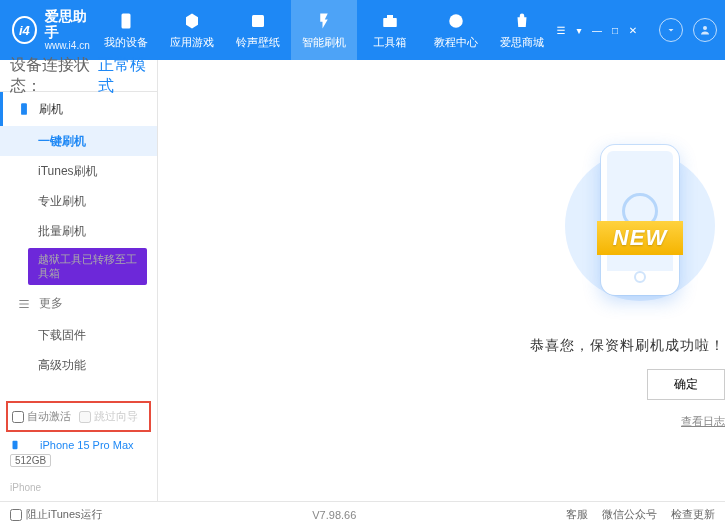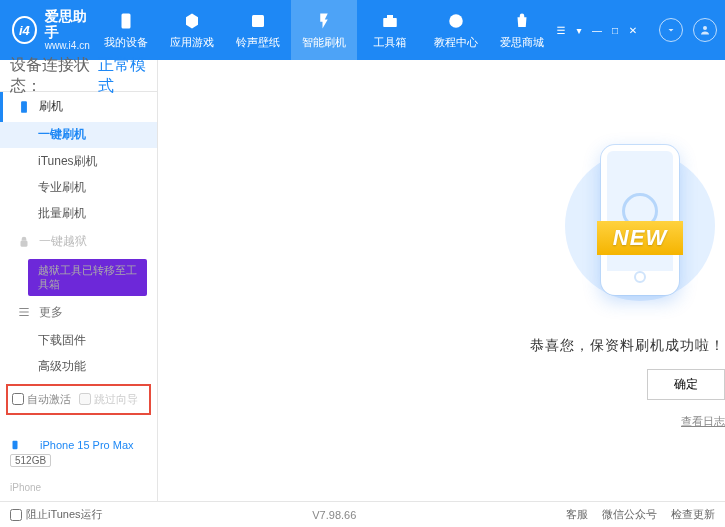"一键越狱" div.menu-group-title { html: <div> <svg> <rect></rect> <path></path> </svg> <span>一键越狱</span> </div> -> none }
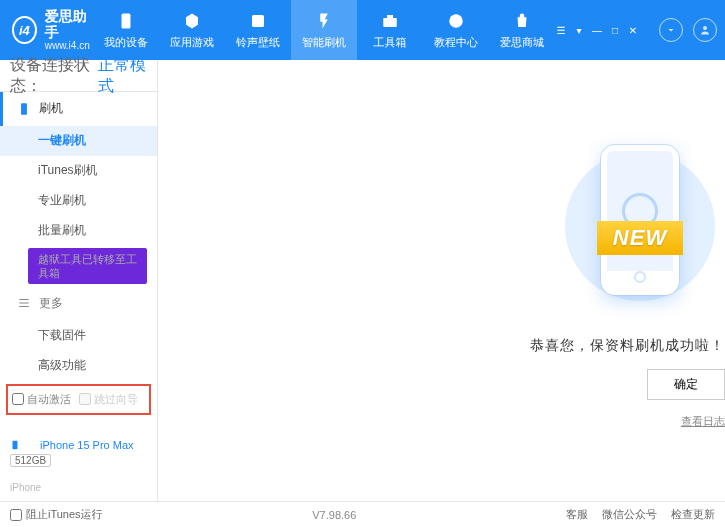"自动激活" .options-box { margin: 4px 6px 20px 6px -> 4px 6px 3px 6px }
